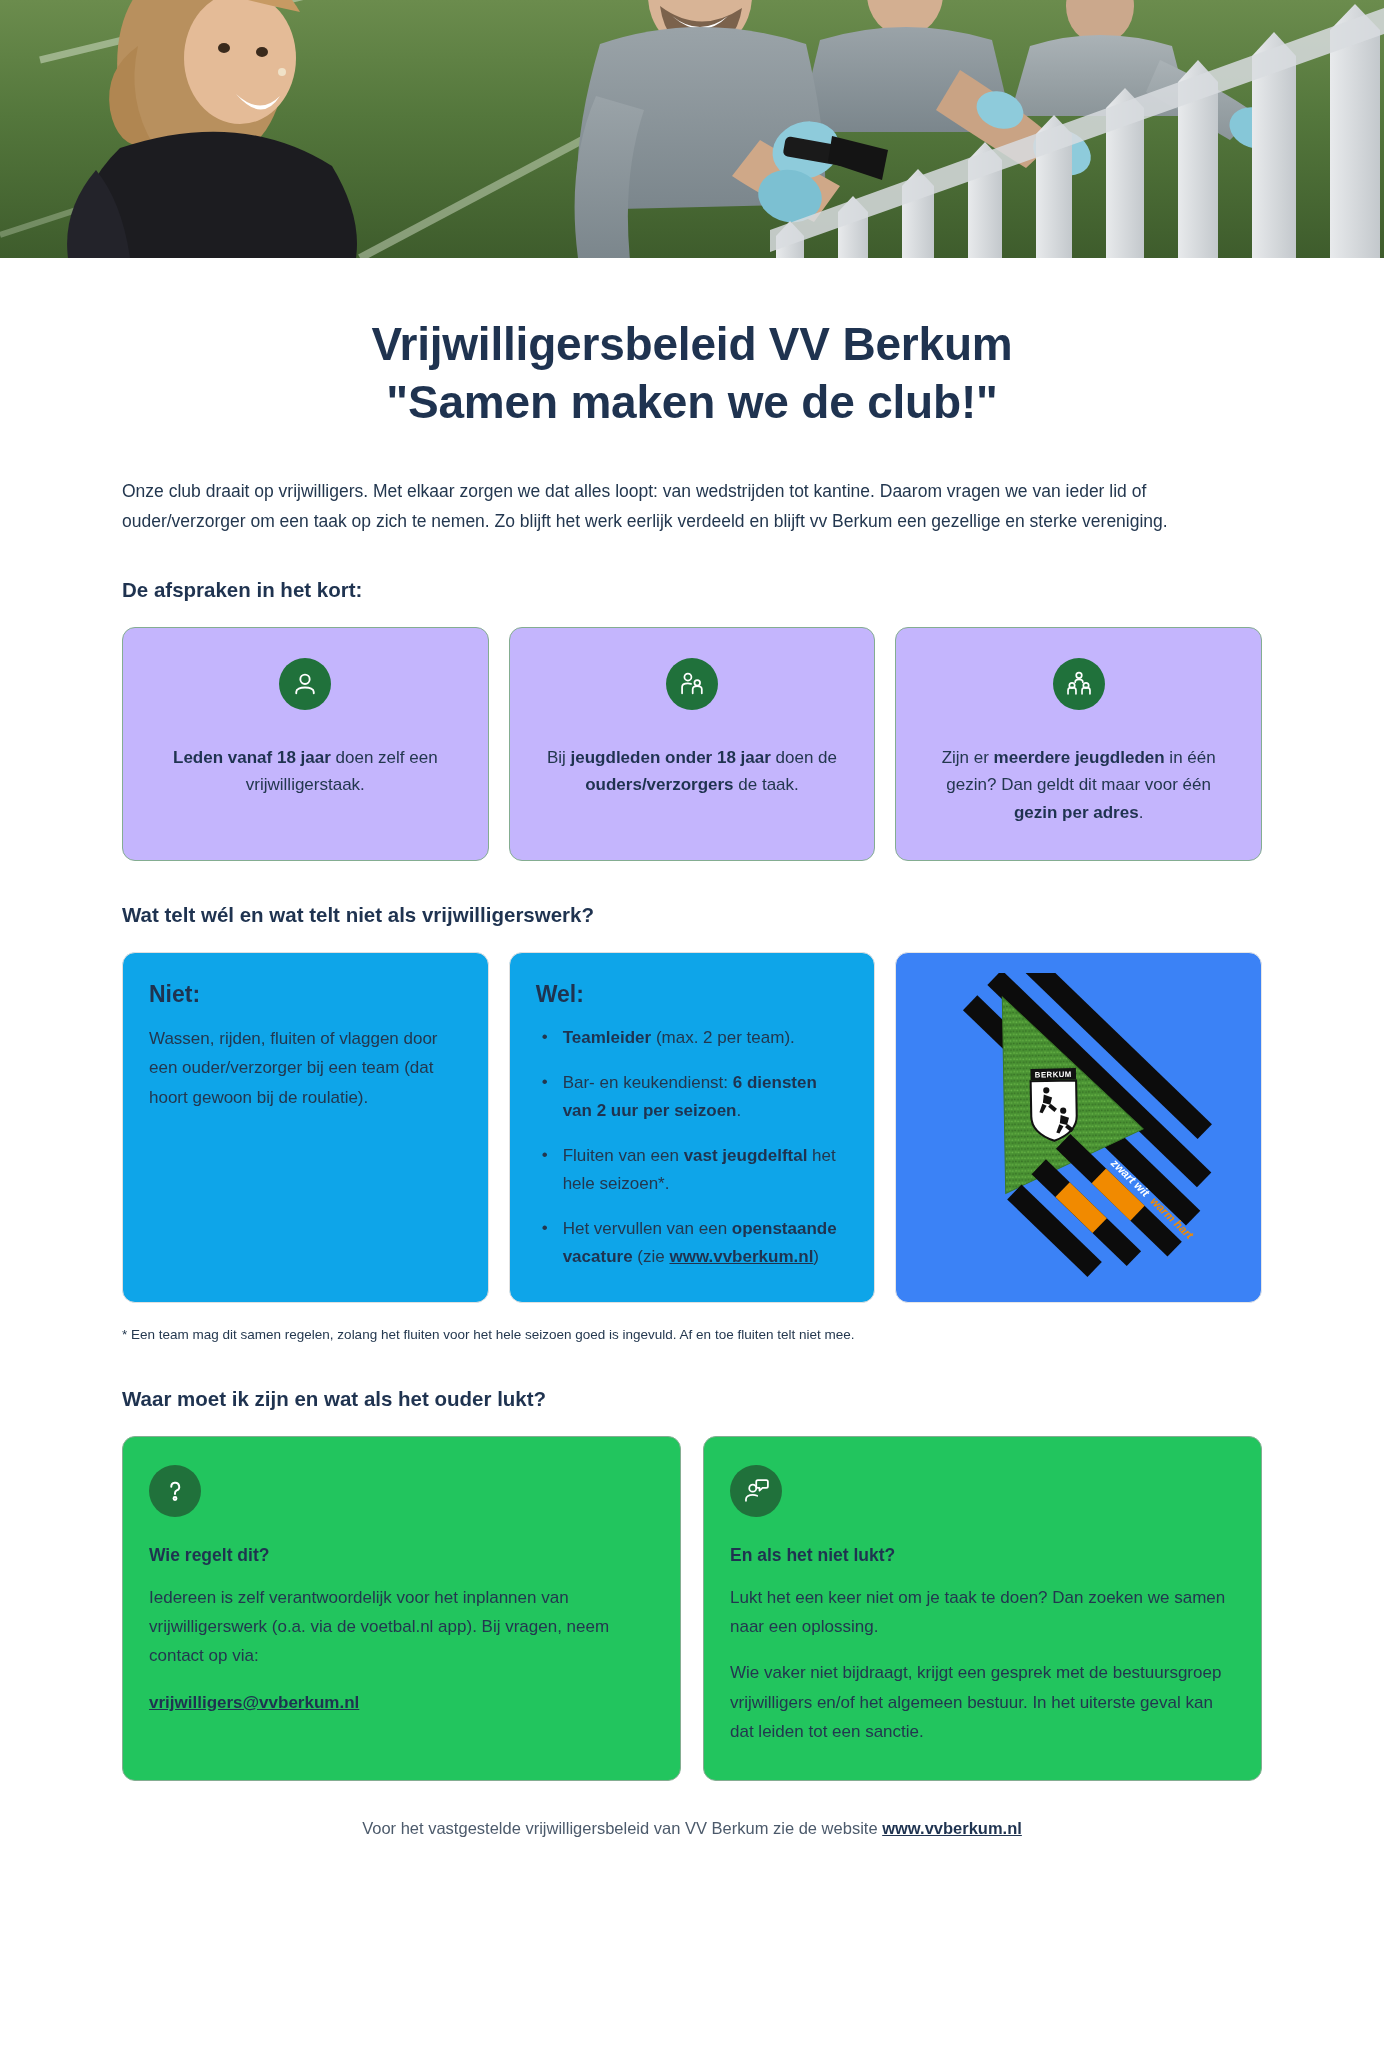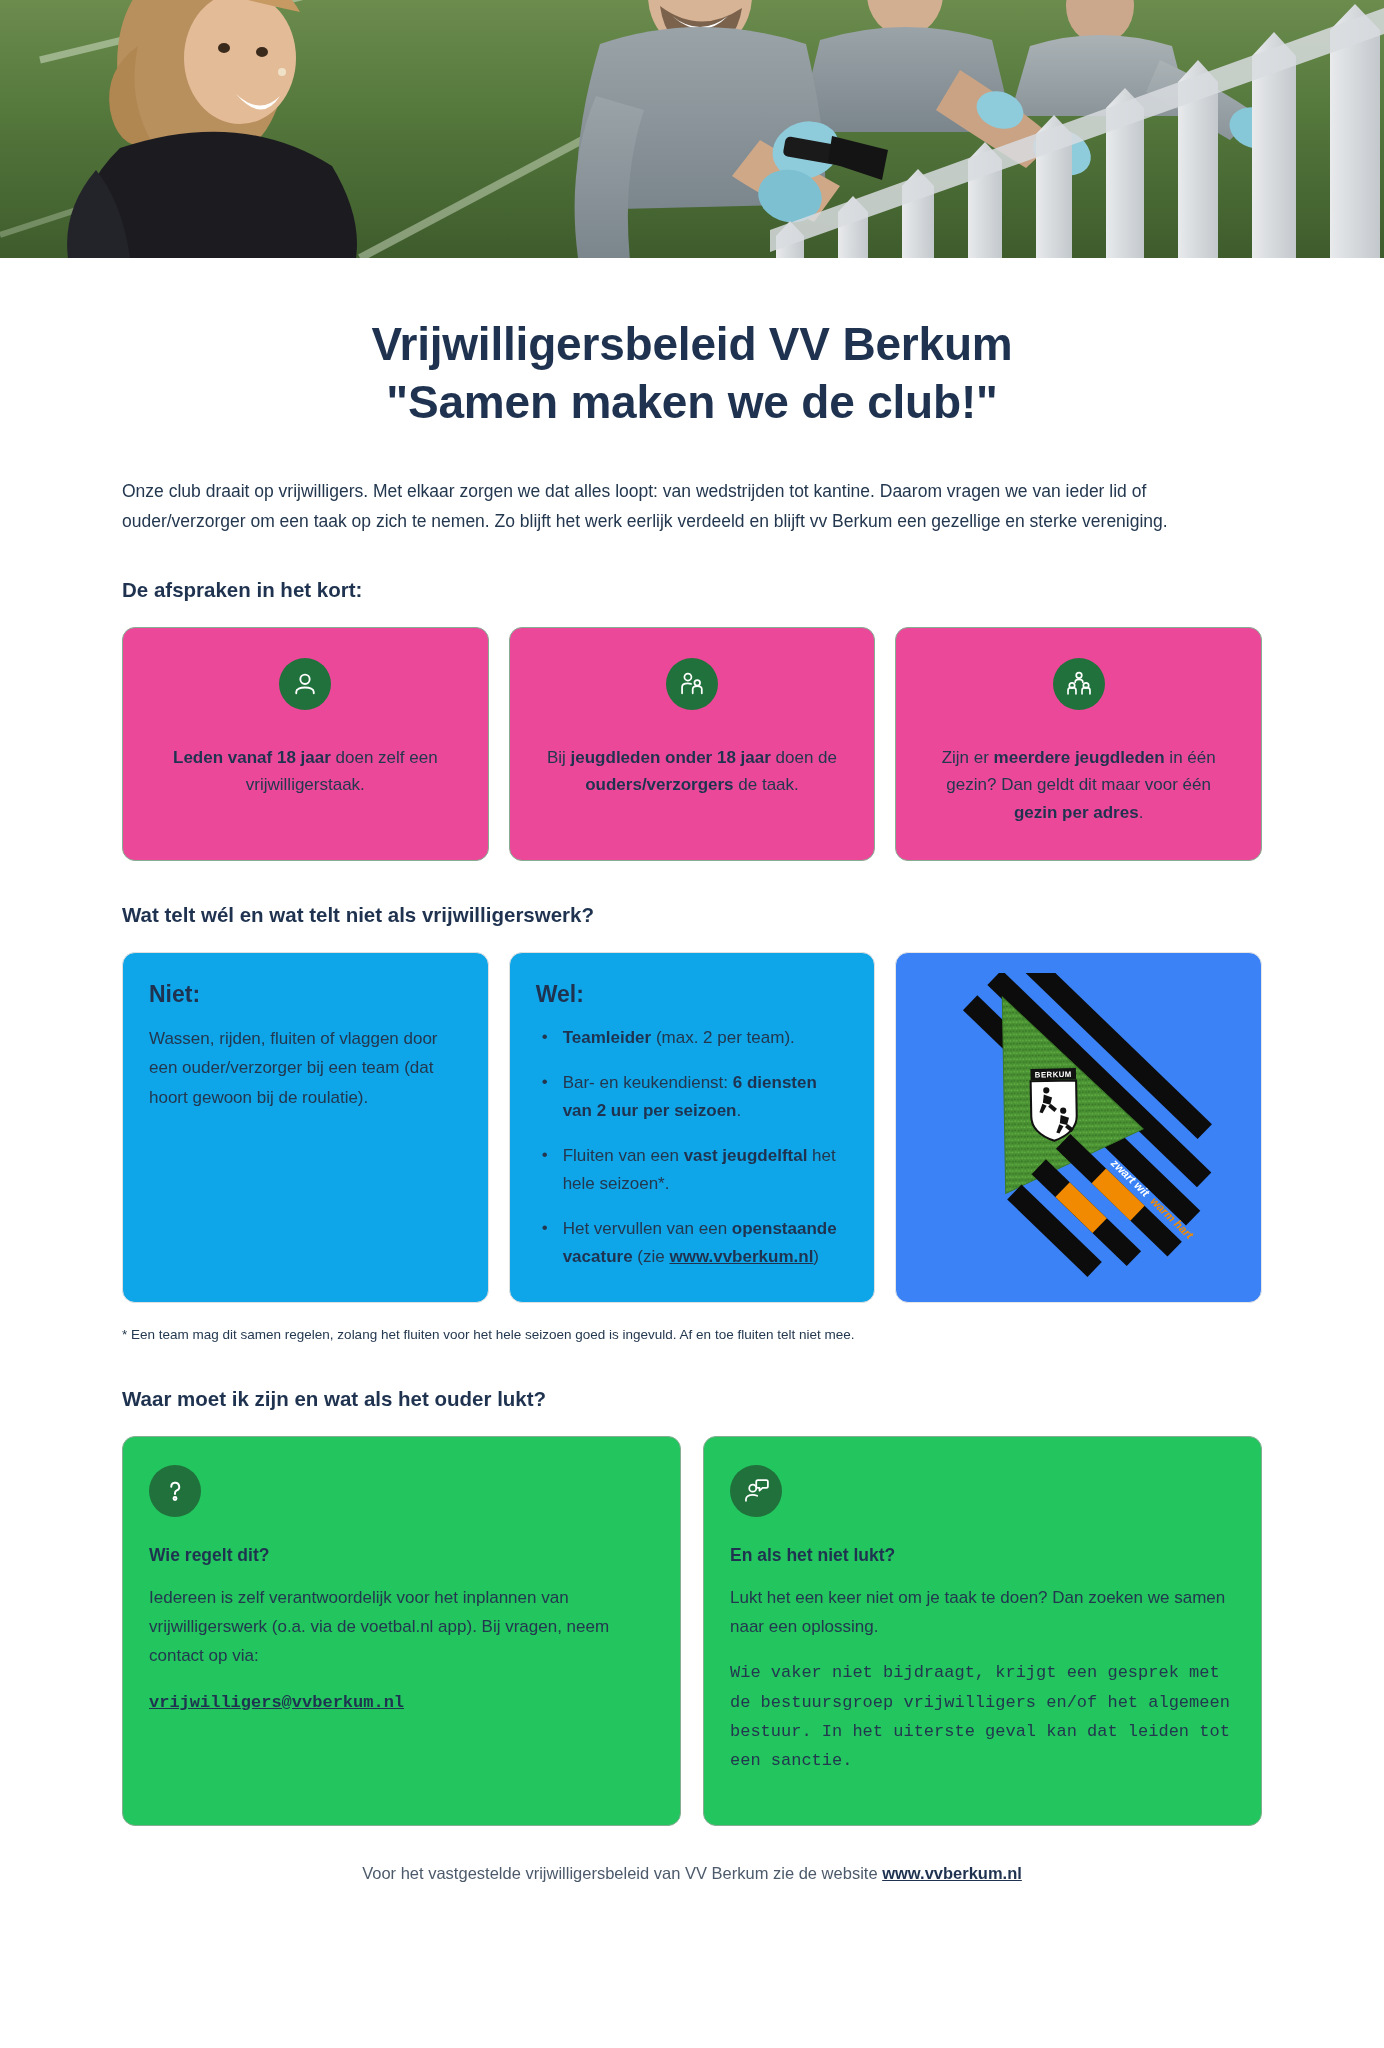"Leden vanaf 18 jaar doen" .gcard { background: #ec4899 -> #c4b5fd }
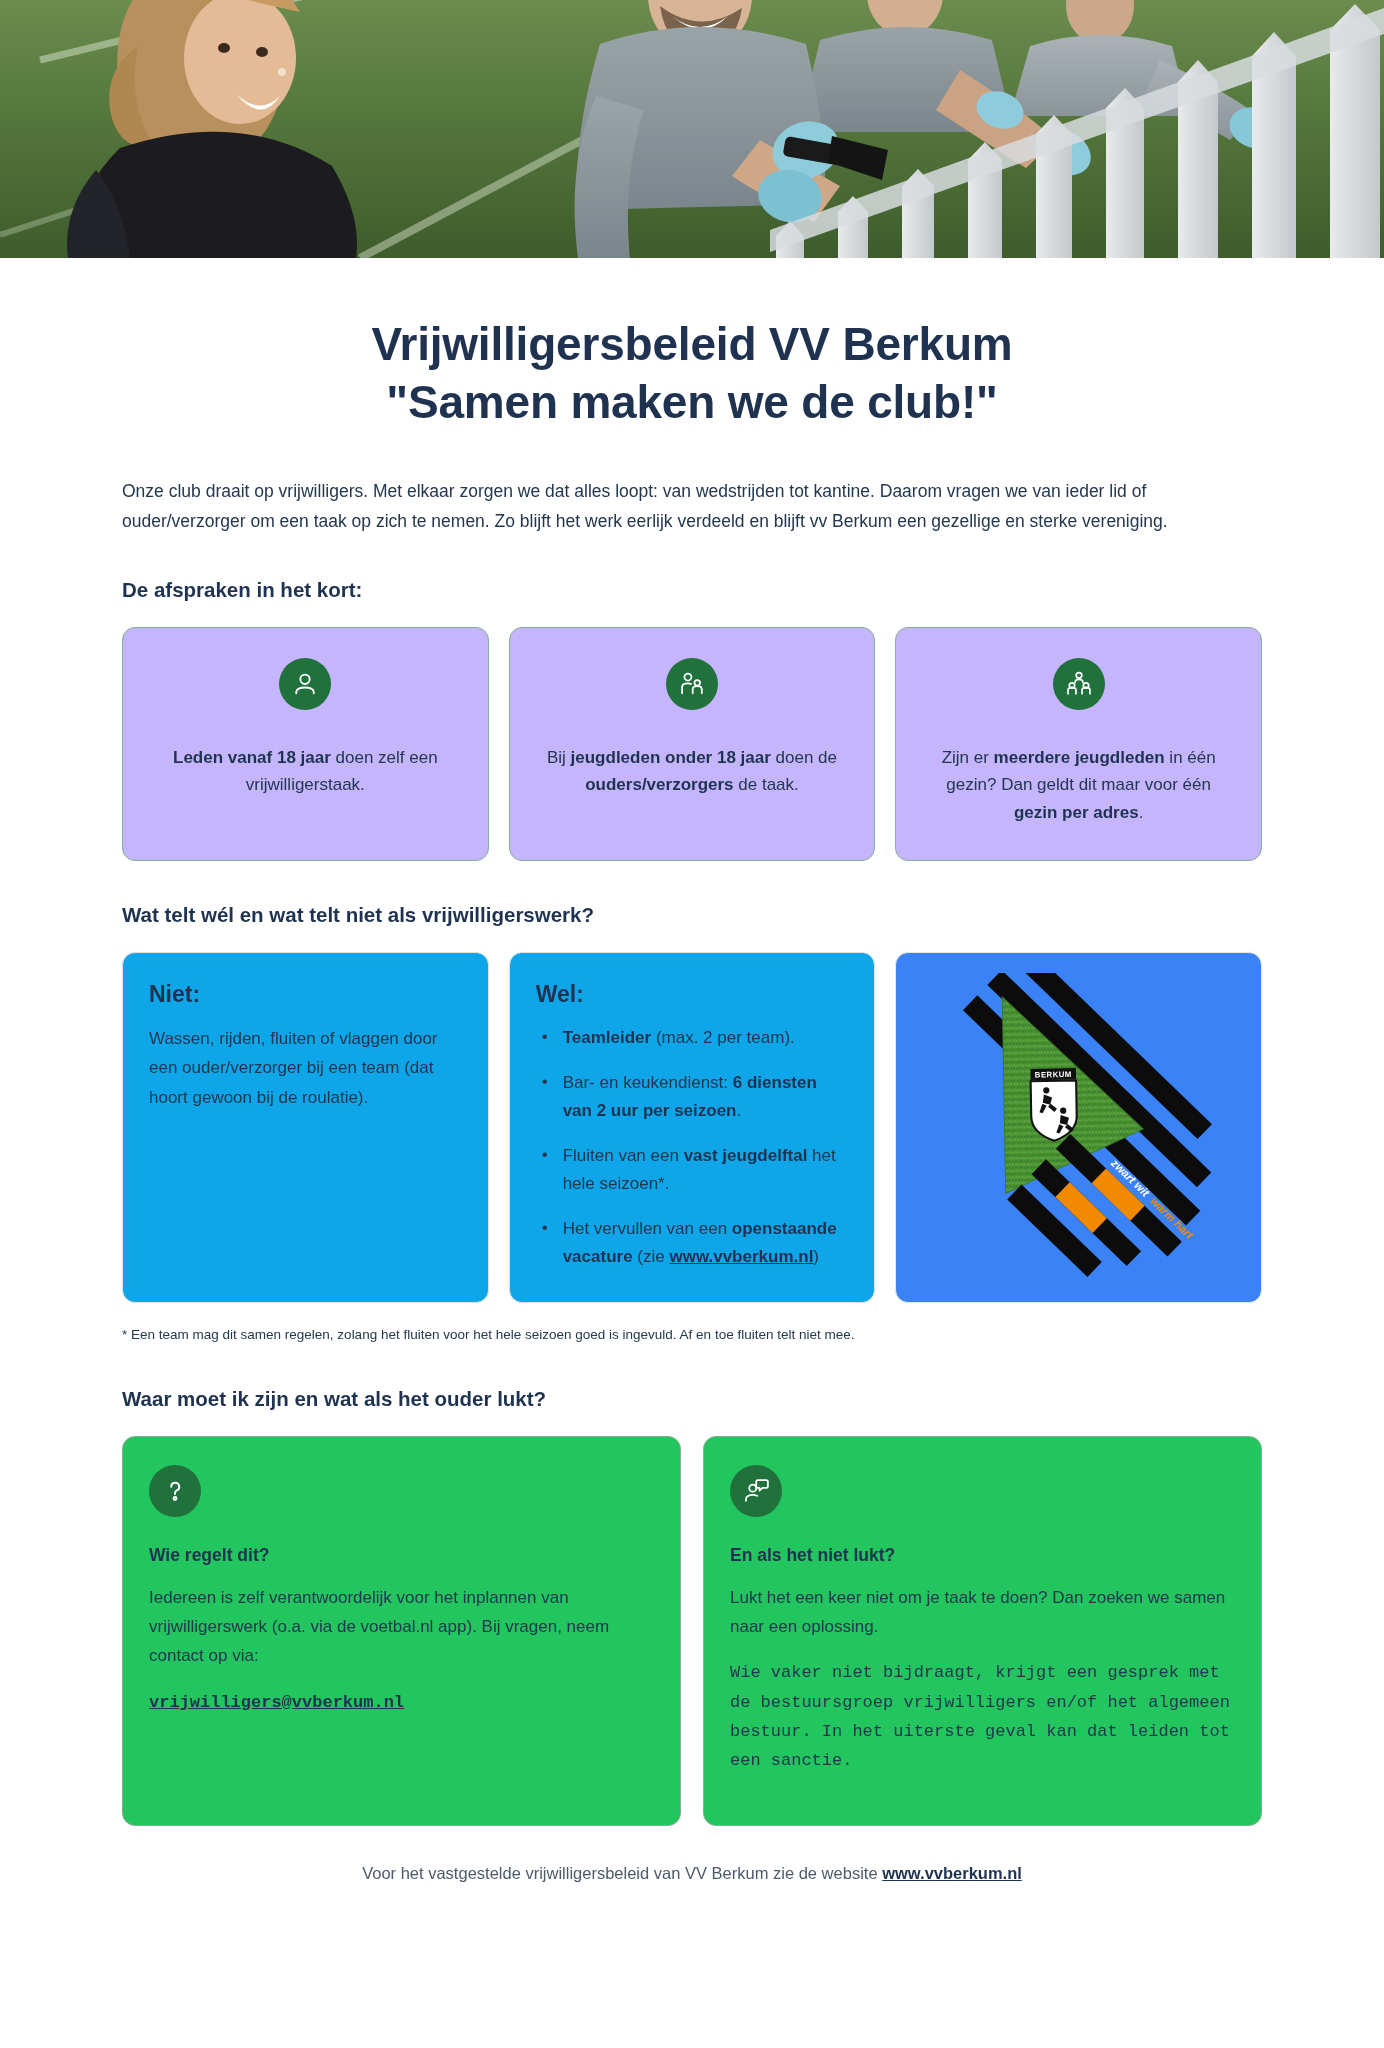"Wie vaker niet bijdraagt, krijgt" .bcard p:last-child { font-family: Liberation Mono, monospace -> none; margin-bottom: 16px -> 0 }
